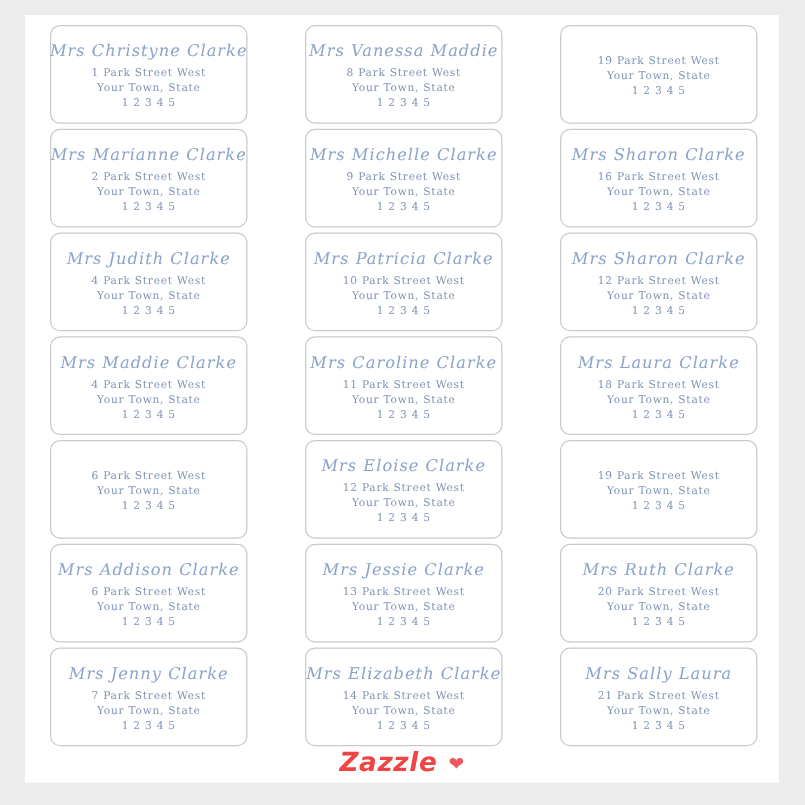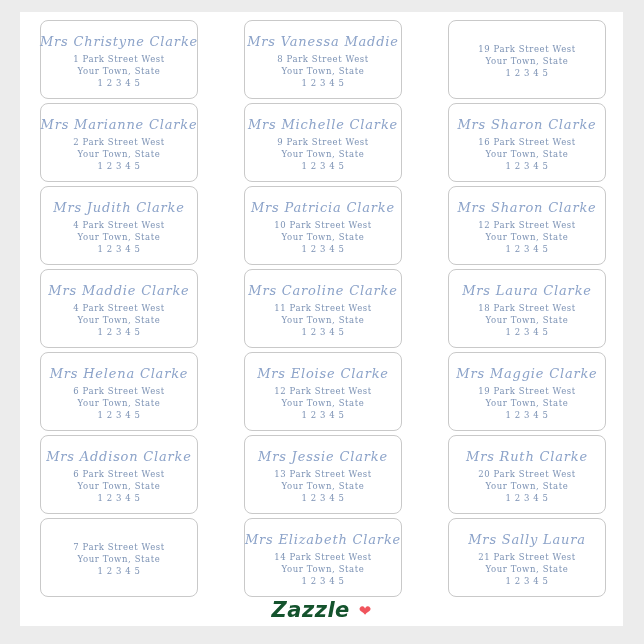"Mrs Helena Clarke" div.name { html: <div>Mrs Helena Clarke</div> -> none }
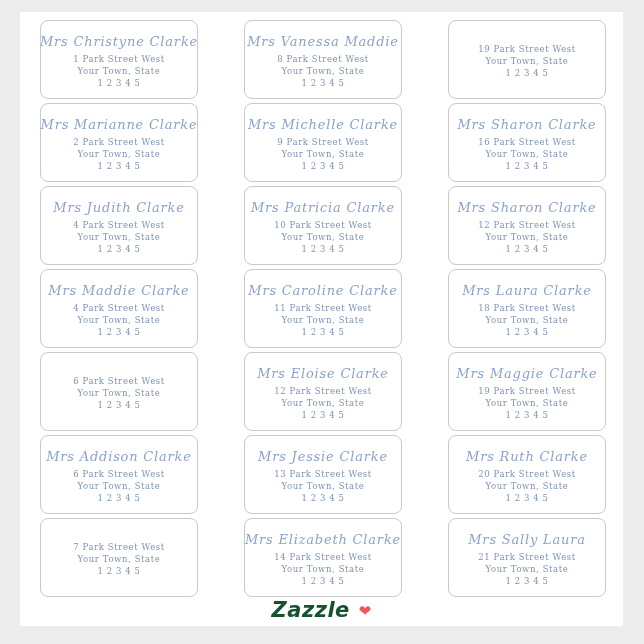"Mrs Maggie Clarke" div.name { html: <div>Mrs Maggie Clarke</div> -> none }
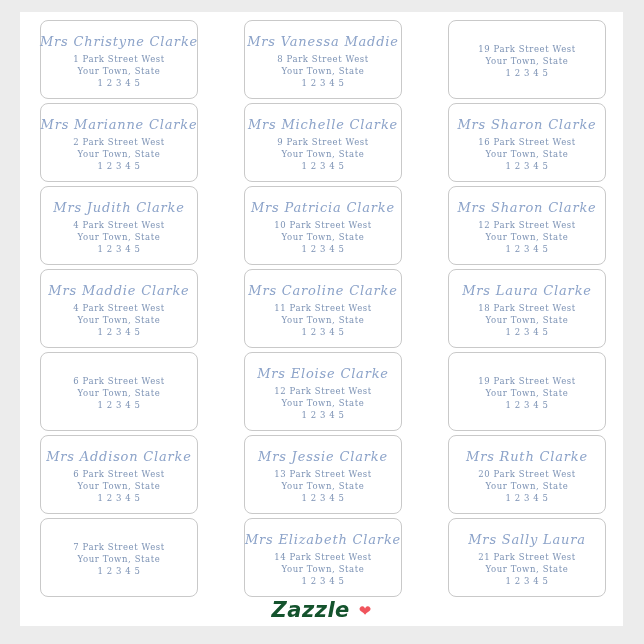"Mrs Jenny Clarke" div.name { html: none -> <div>Mrs Jenny Clarke</div> }
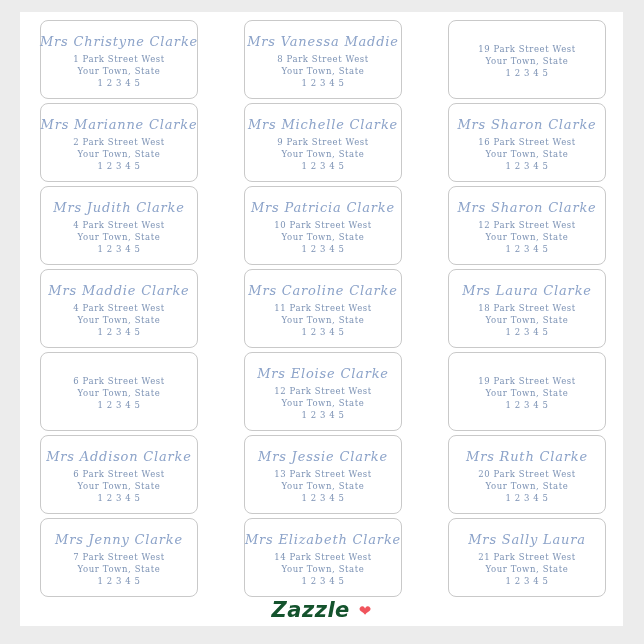"Zazzle" .logo-text { color: #14532d -> #ef4444 }
